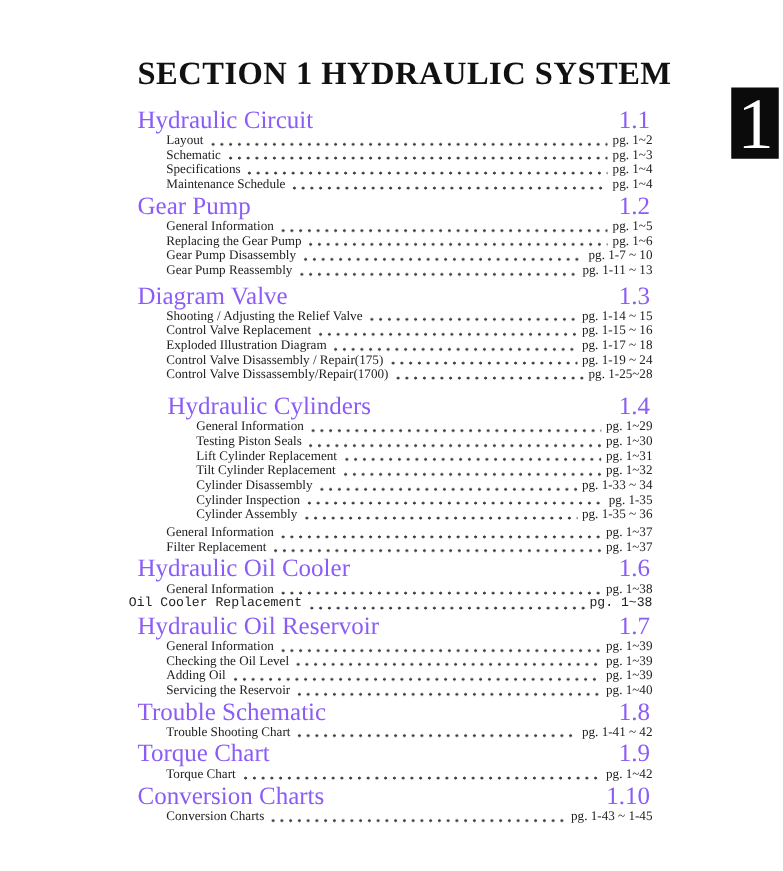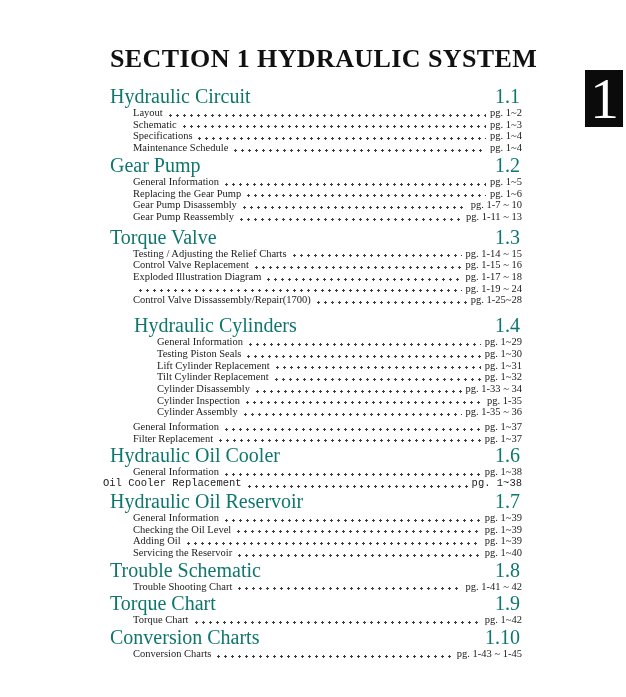"Hydraulic Circuit" .sec-head { color: #0f766e -> #8b5cf6 }
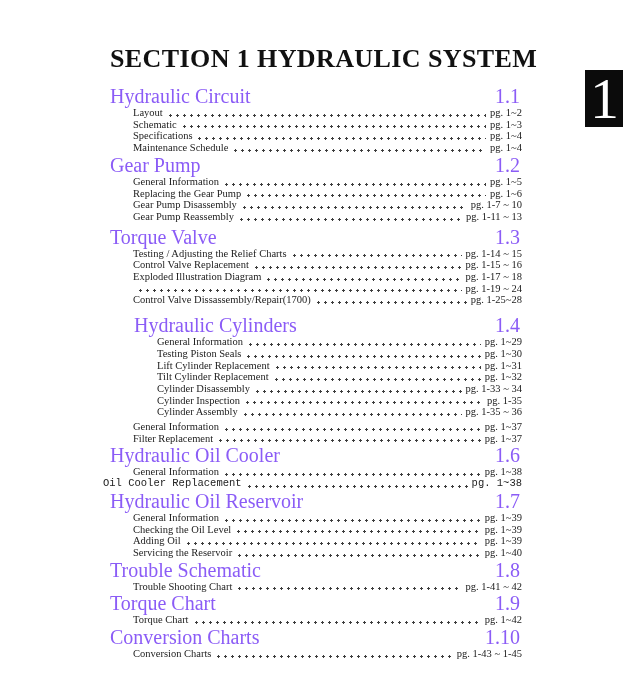"Torque Valve" span.ttl { text: Torque -> Diagram }
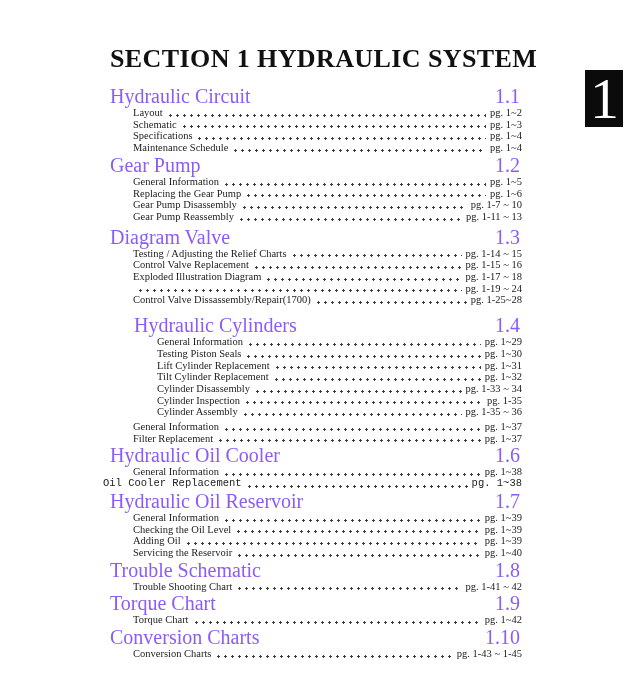"Testing / Adjusting the Relief" span.label { text: Testing / Adjusting the Relief Charts -> Shooting / Adjusting the Relief Valve }
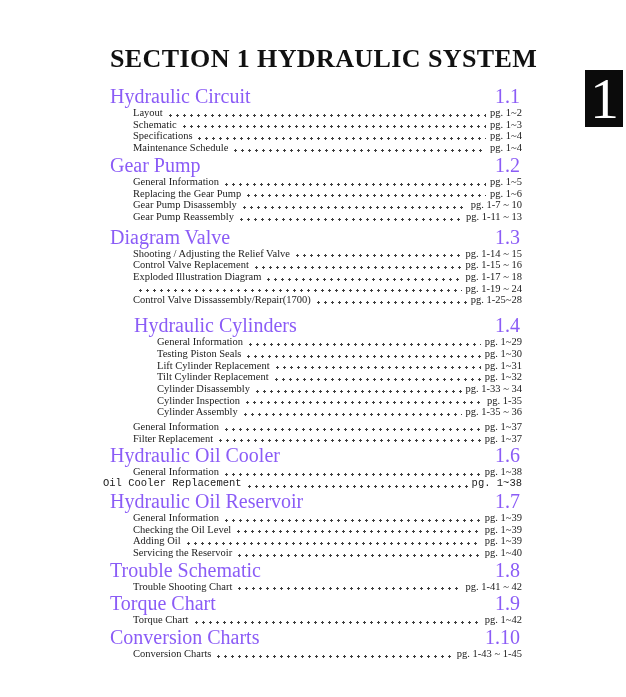"Control Valve Disassembly / Repair(175)" span.label { html: none -> <span>Control Valve Disassembly / Repair(175)</span> }
